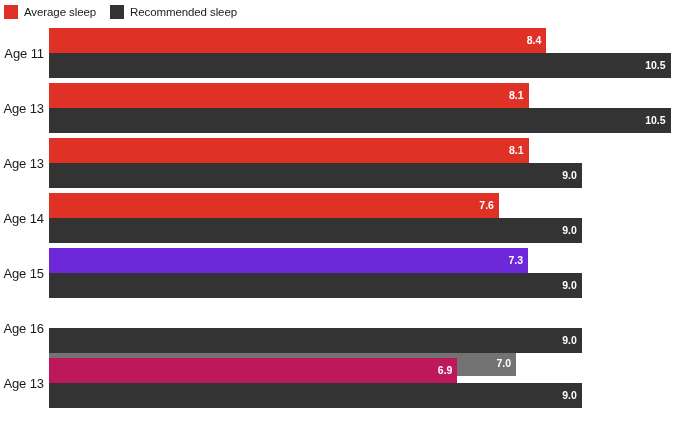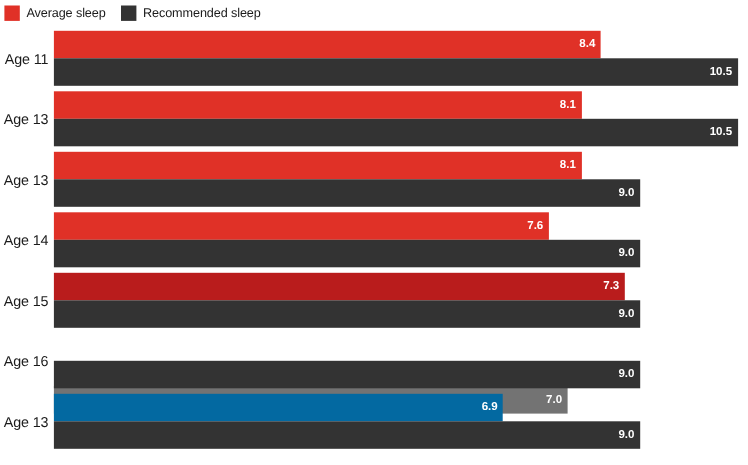"7.3" div.bar { background: #b91c1c -> #6d28d9; width: 519px -> 479px }
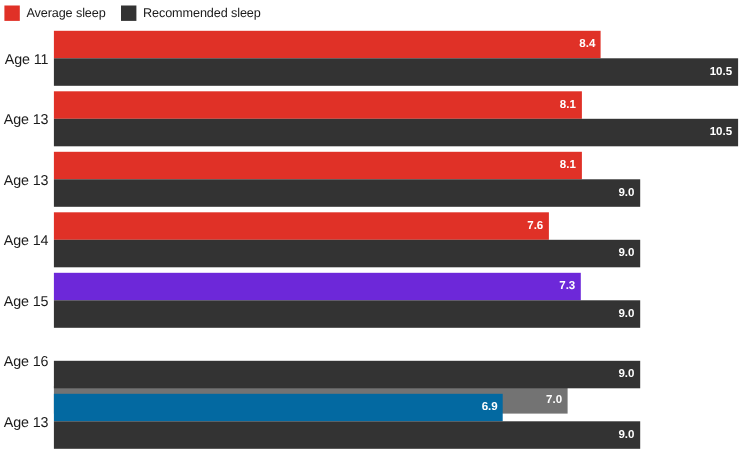"6.9" div.bar { background: #0369a1 -> #be185d }
